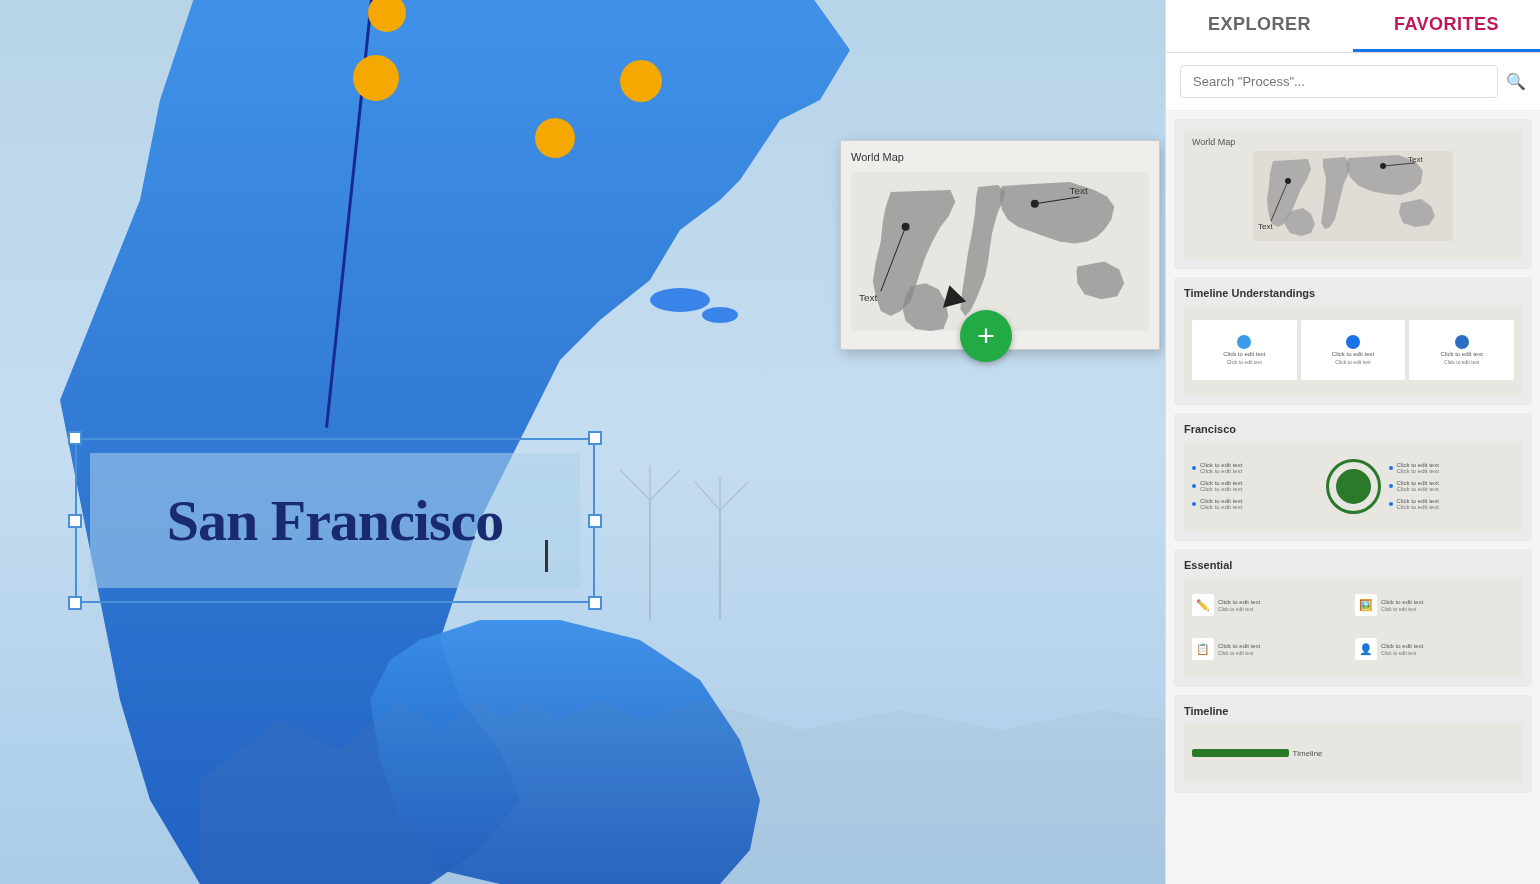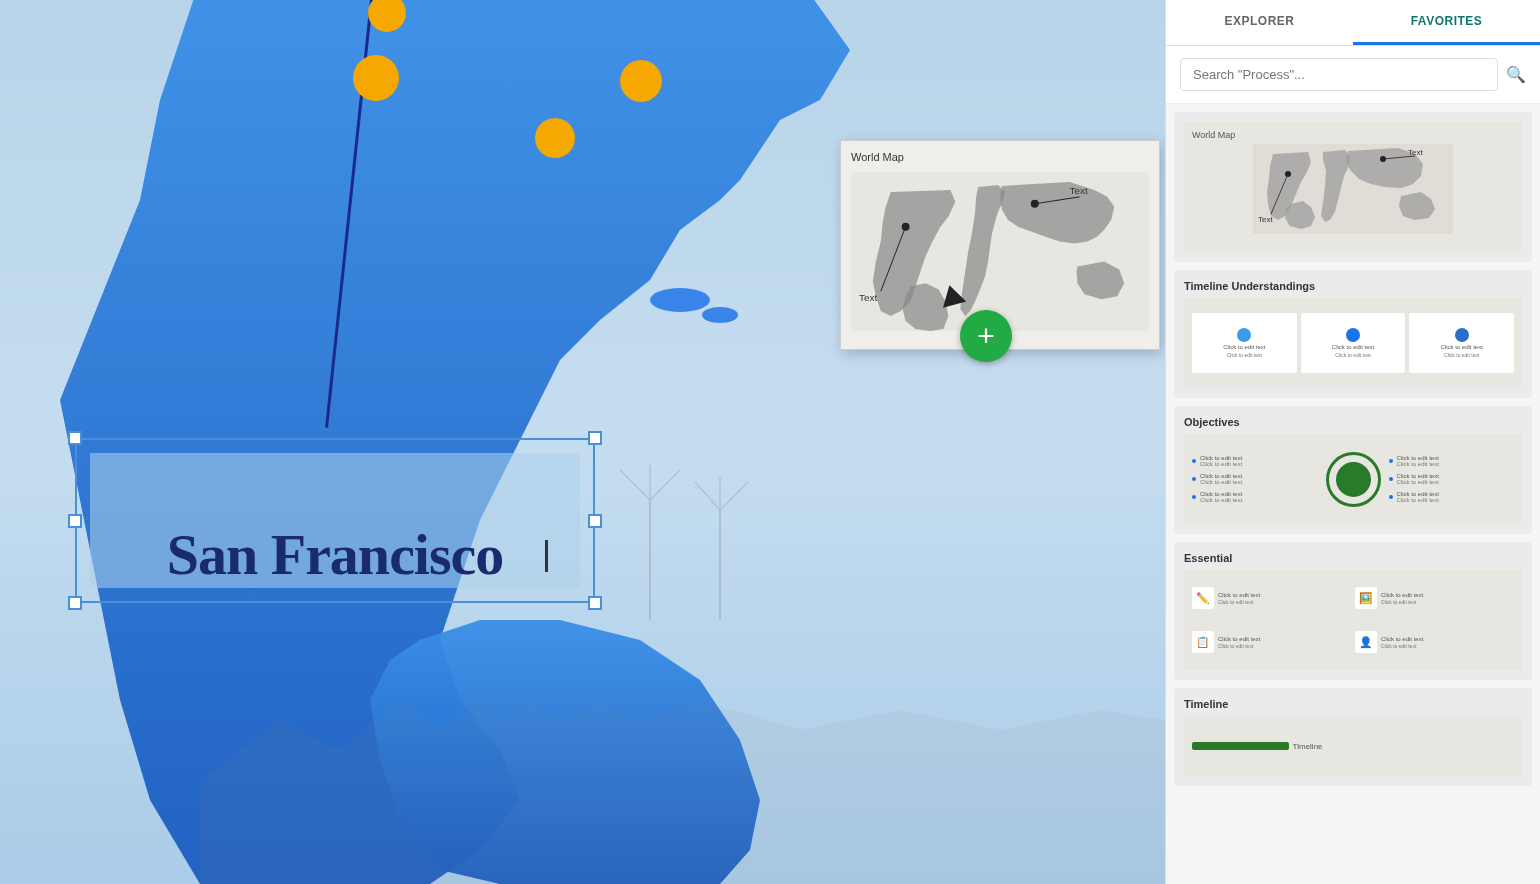"EXPLORER" .sidebar-tab { font-size: 12px -> 18px }
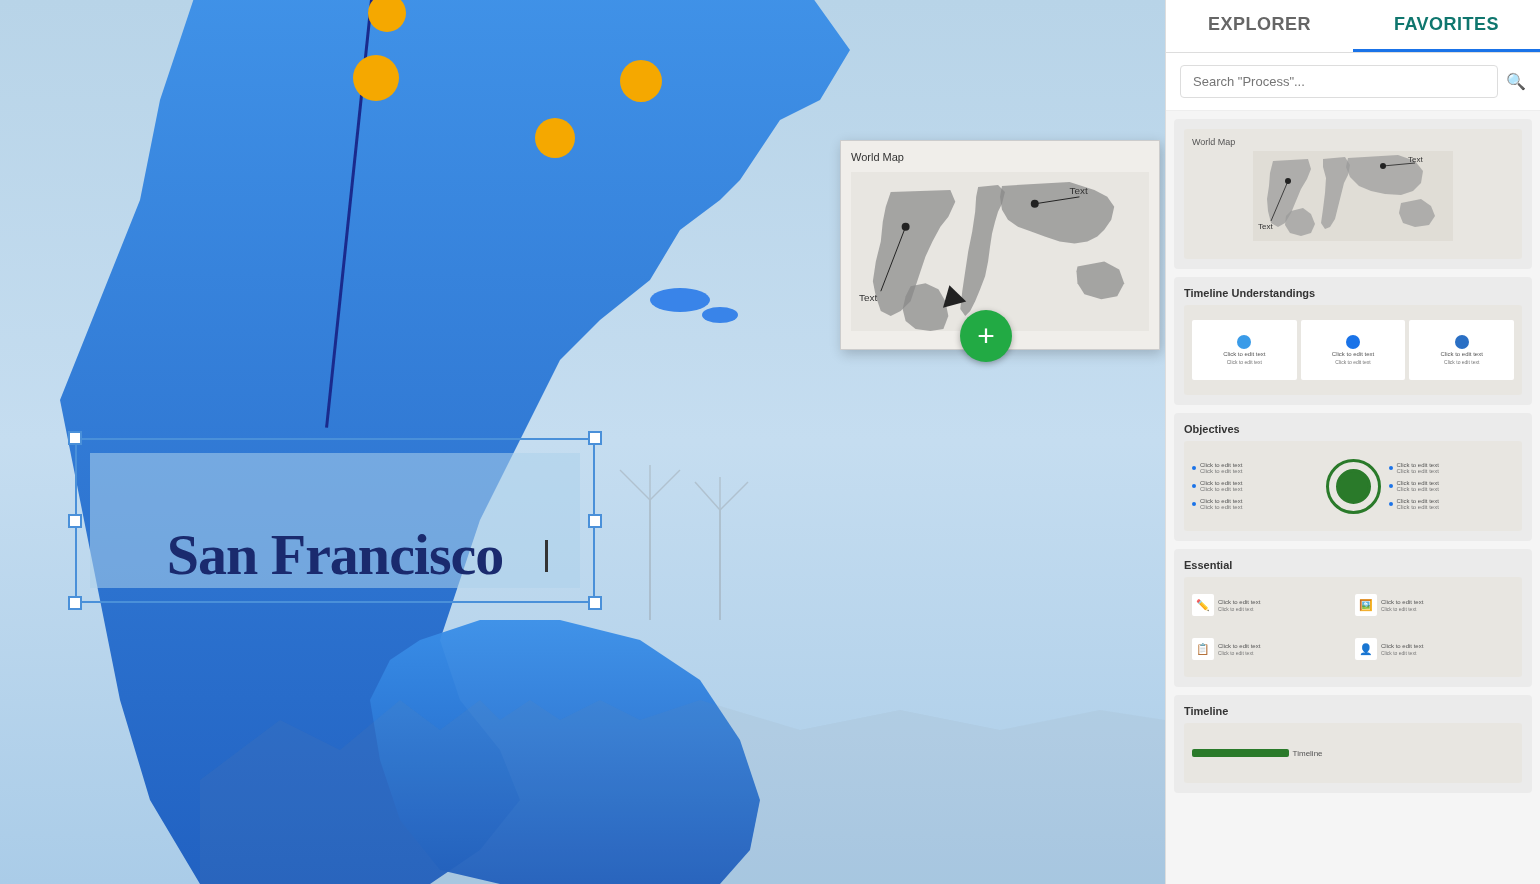"FAVORITES" .sidebar-tab.active { color: #0f766e -> #be185d }
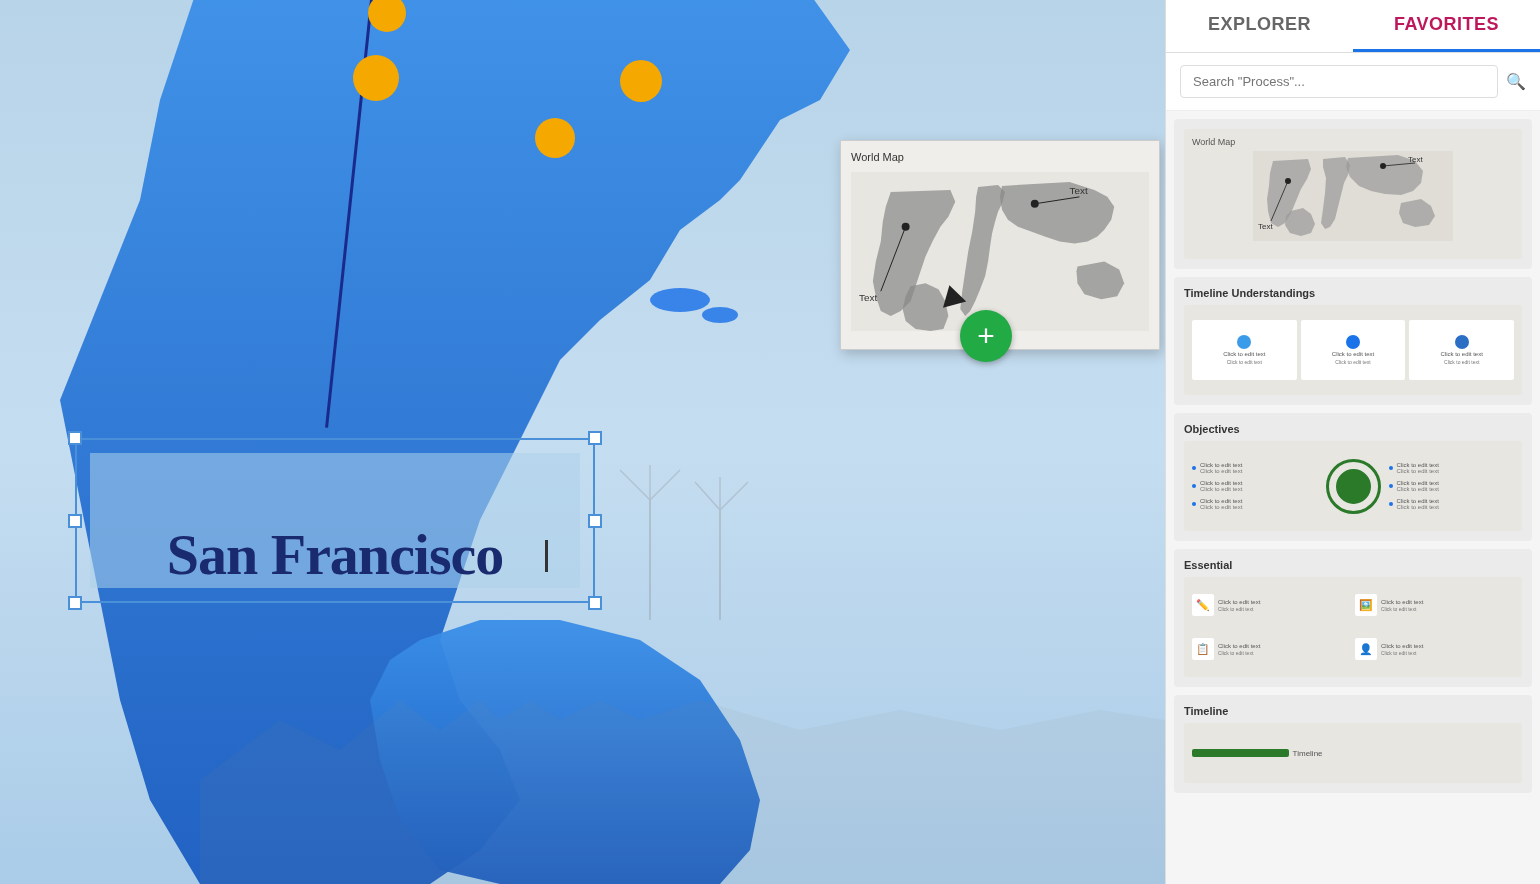"Objectives" div.template-card-title { text: Objectives -> Francisco }
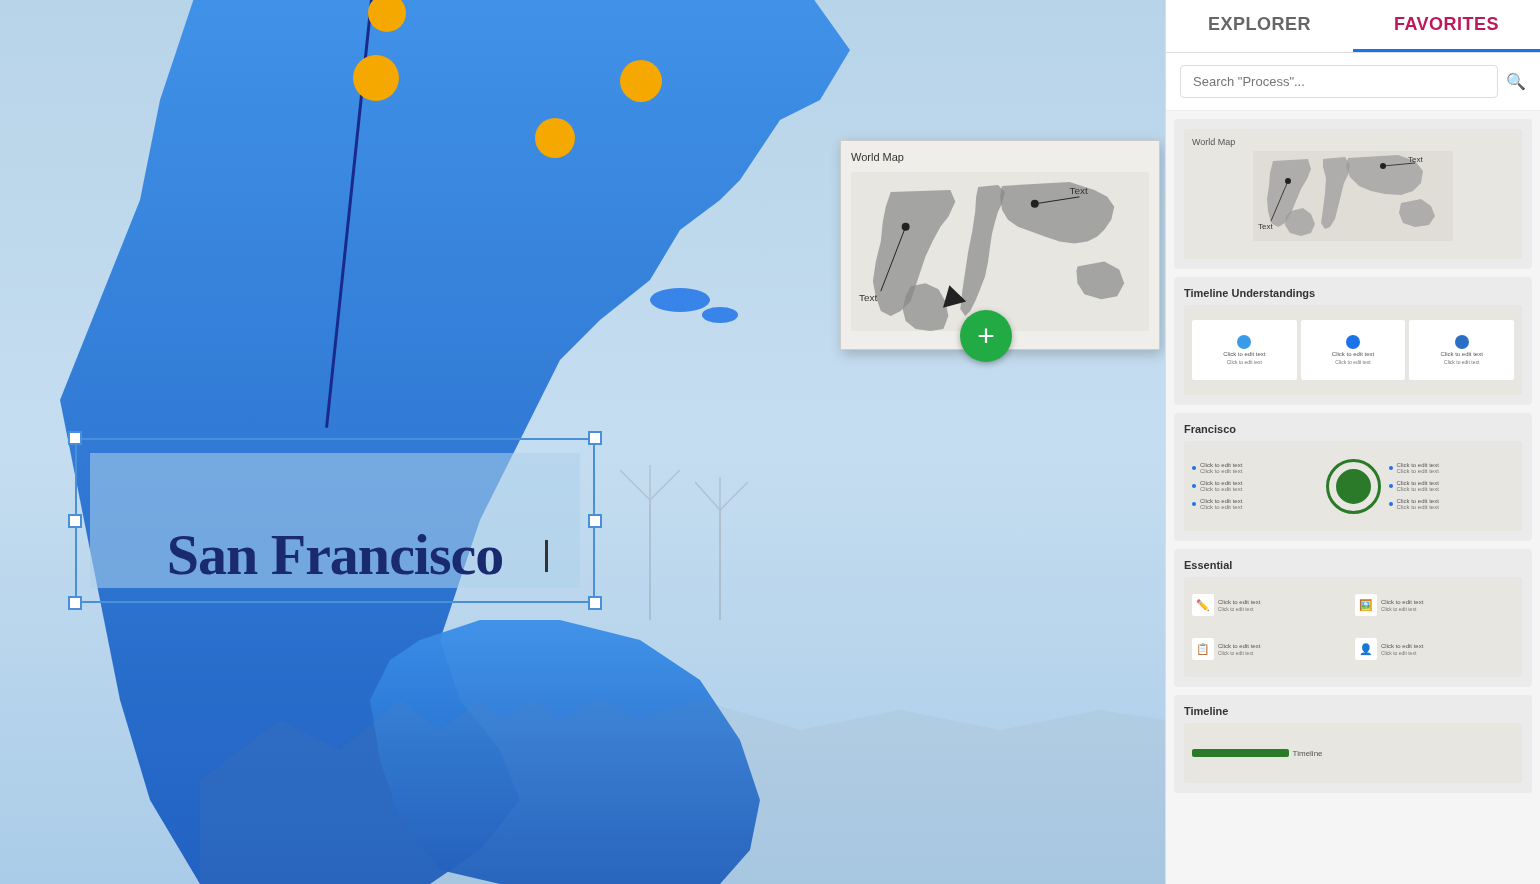"San Francisco" #selected-textbox .text-content { align-items: flex-end -> center }
